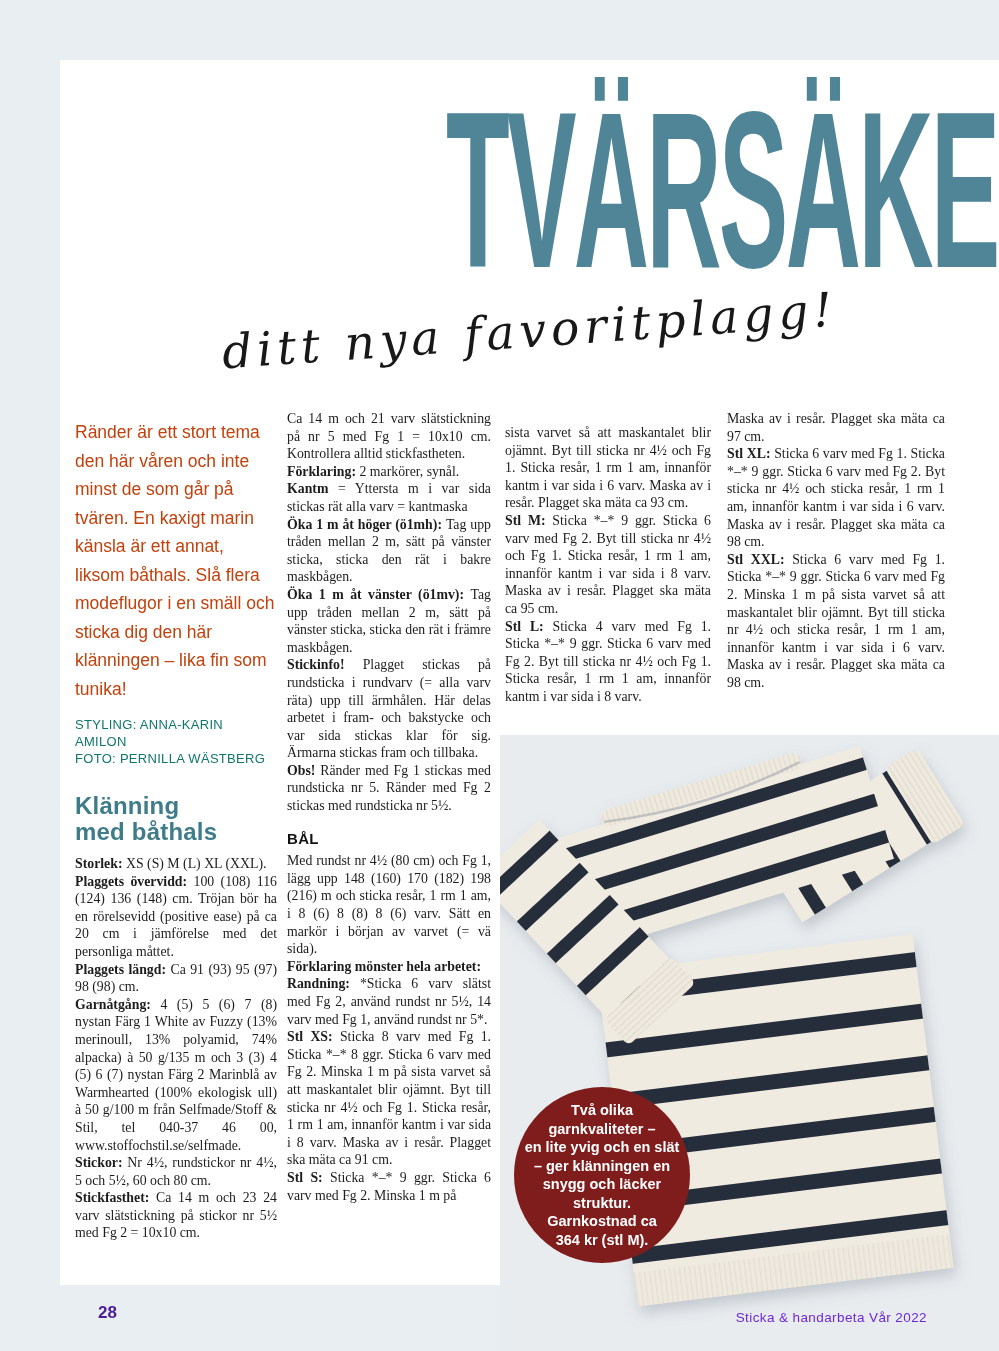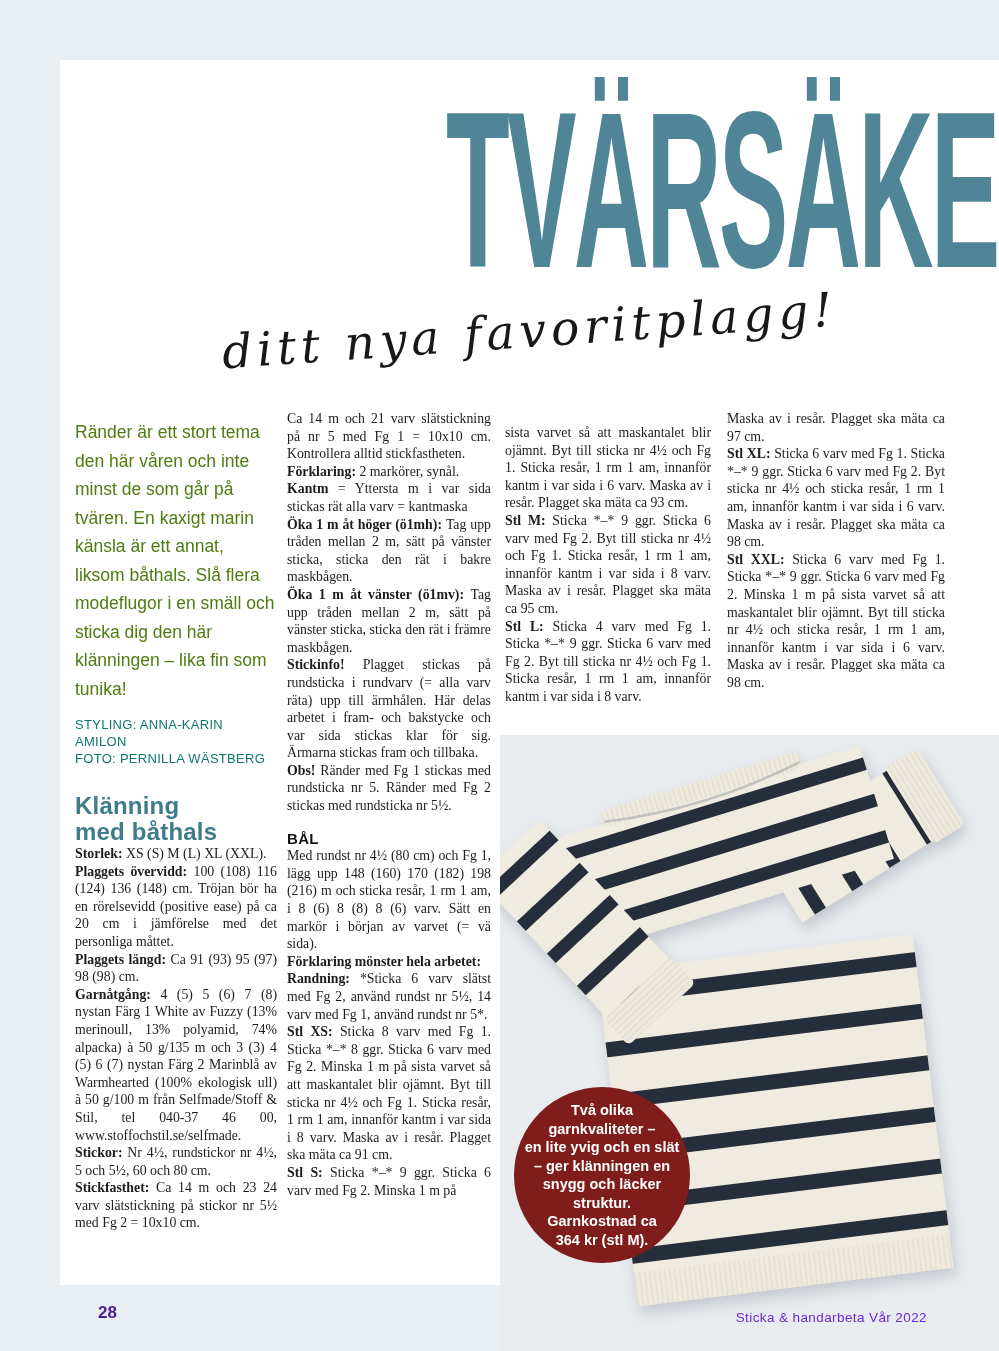"Ränder är ett stort tema" .intro { color: #4d7c0f -> #c2410c }
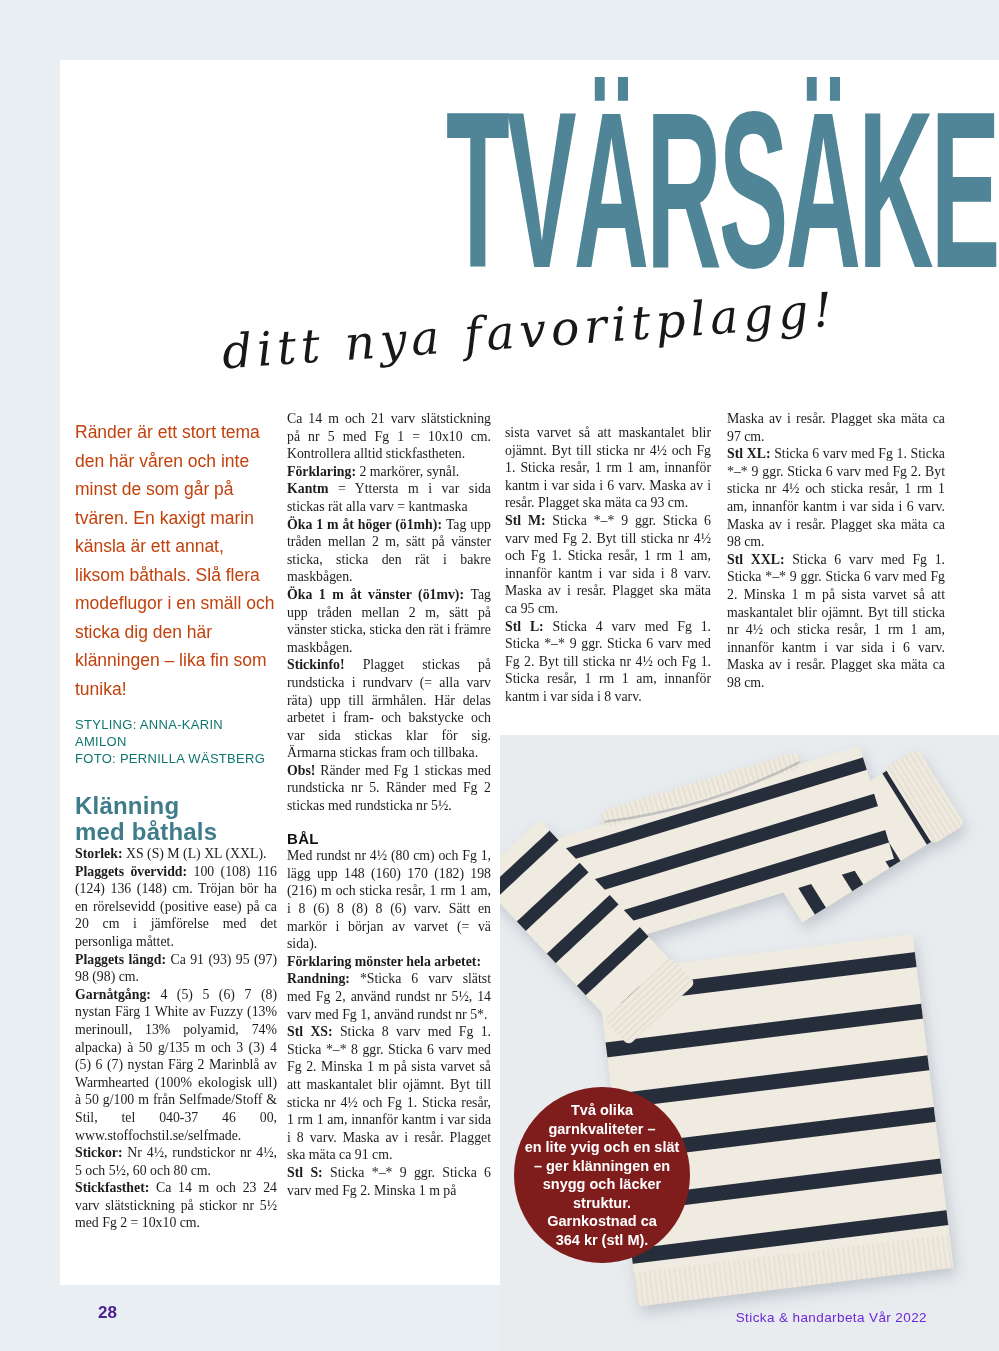"Klänning" .pattern-heading { margin-bottom: none -> 10px }
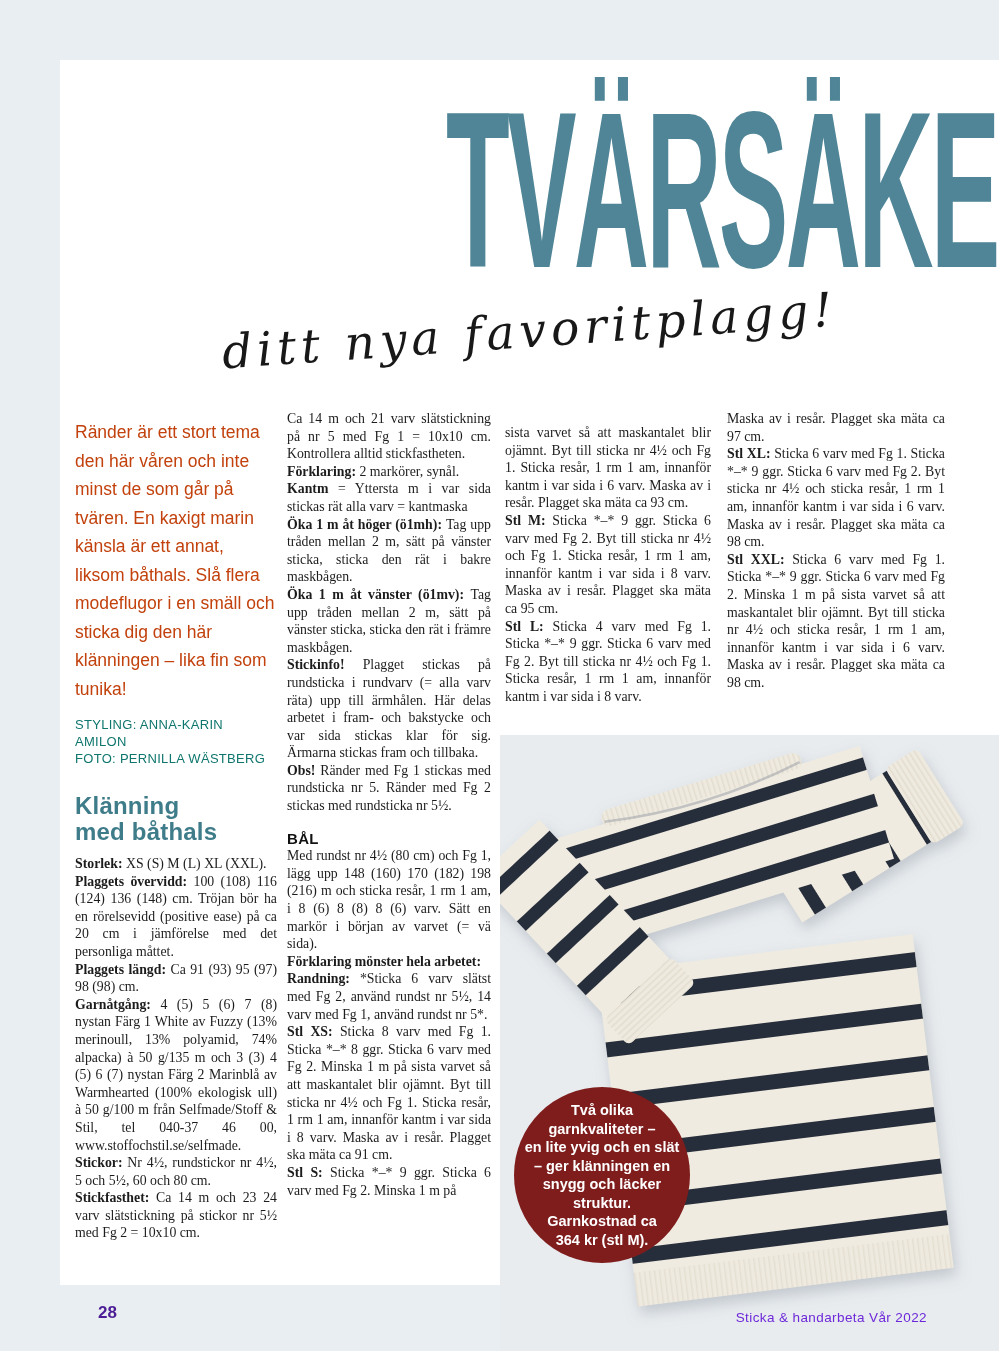"BÅL" .col-heading { margin-bottom: none -> 5px }
